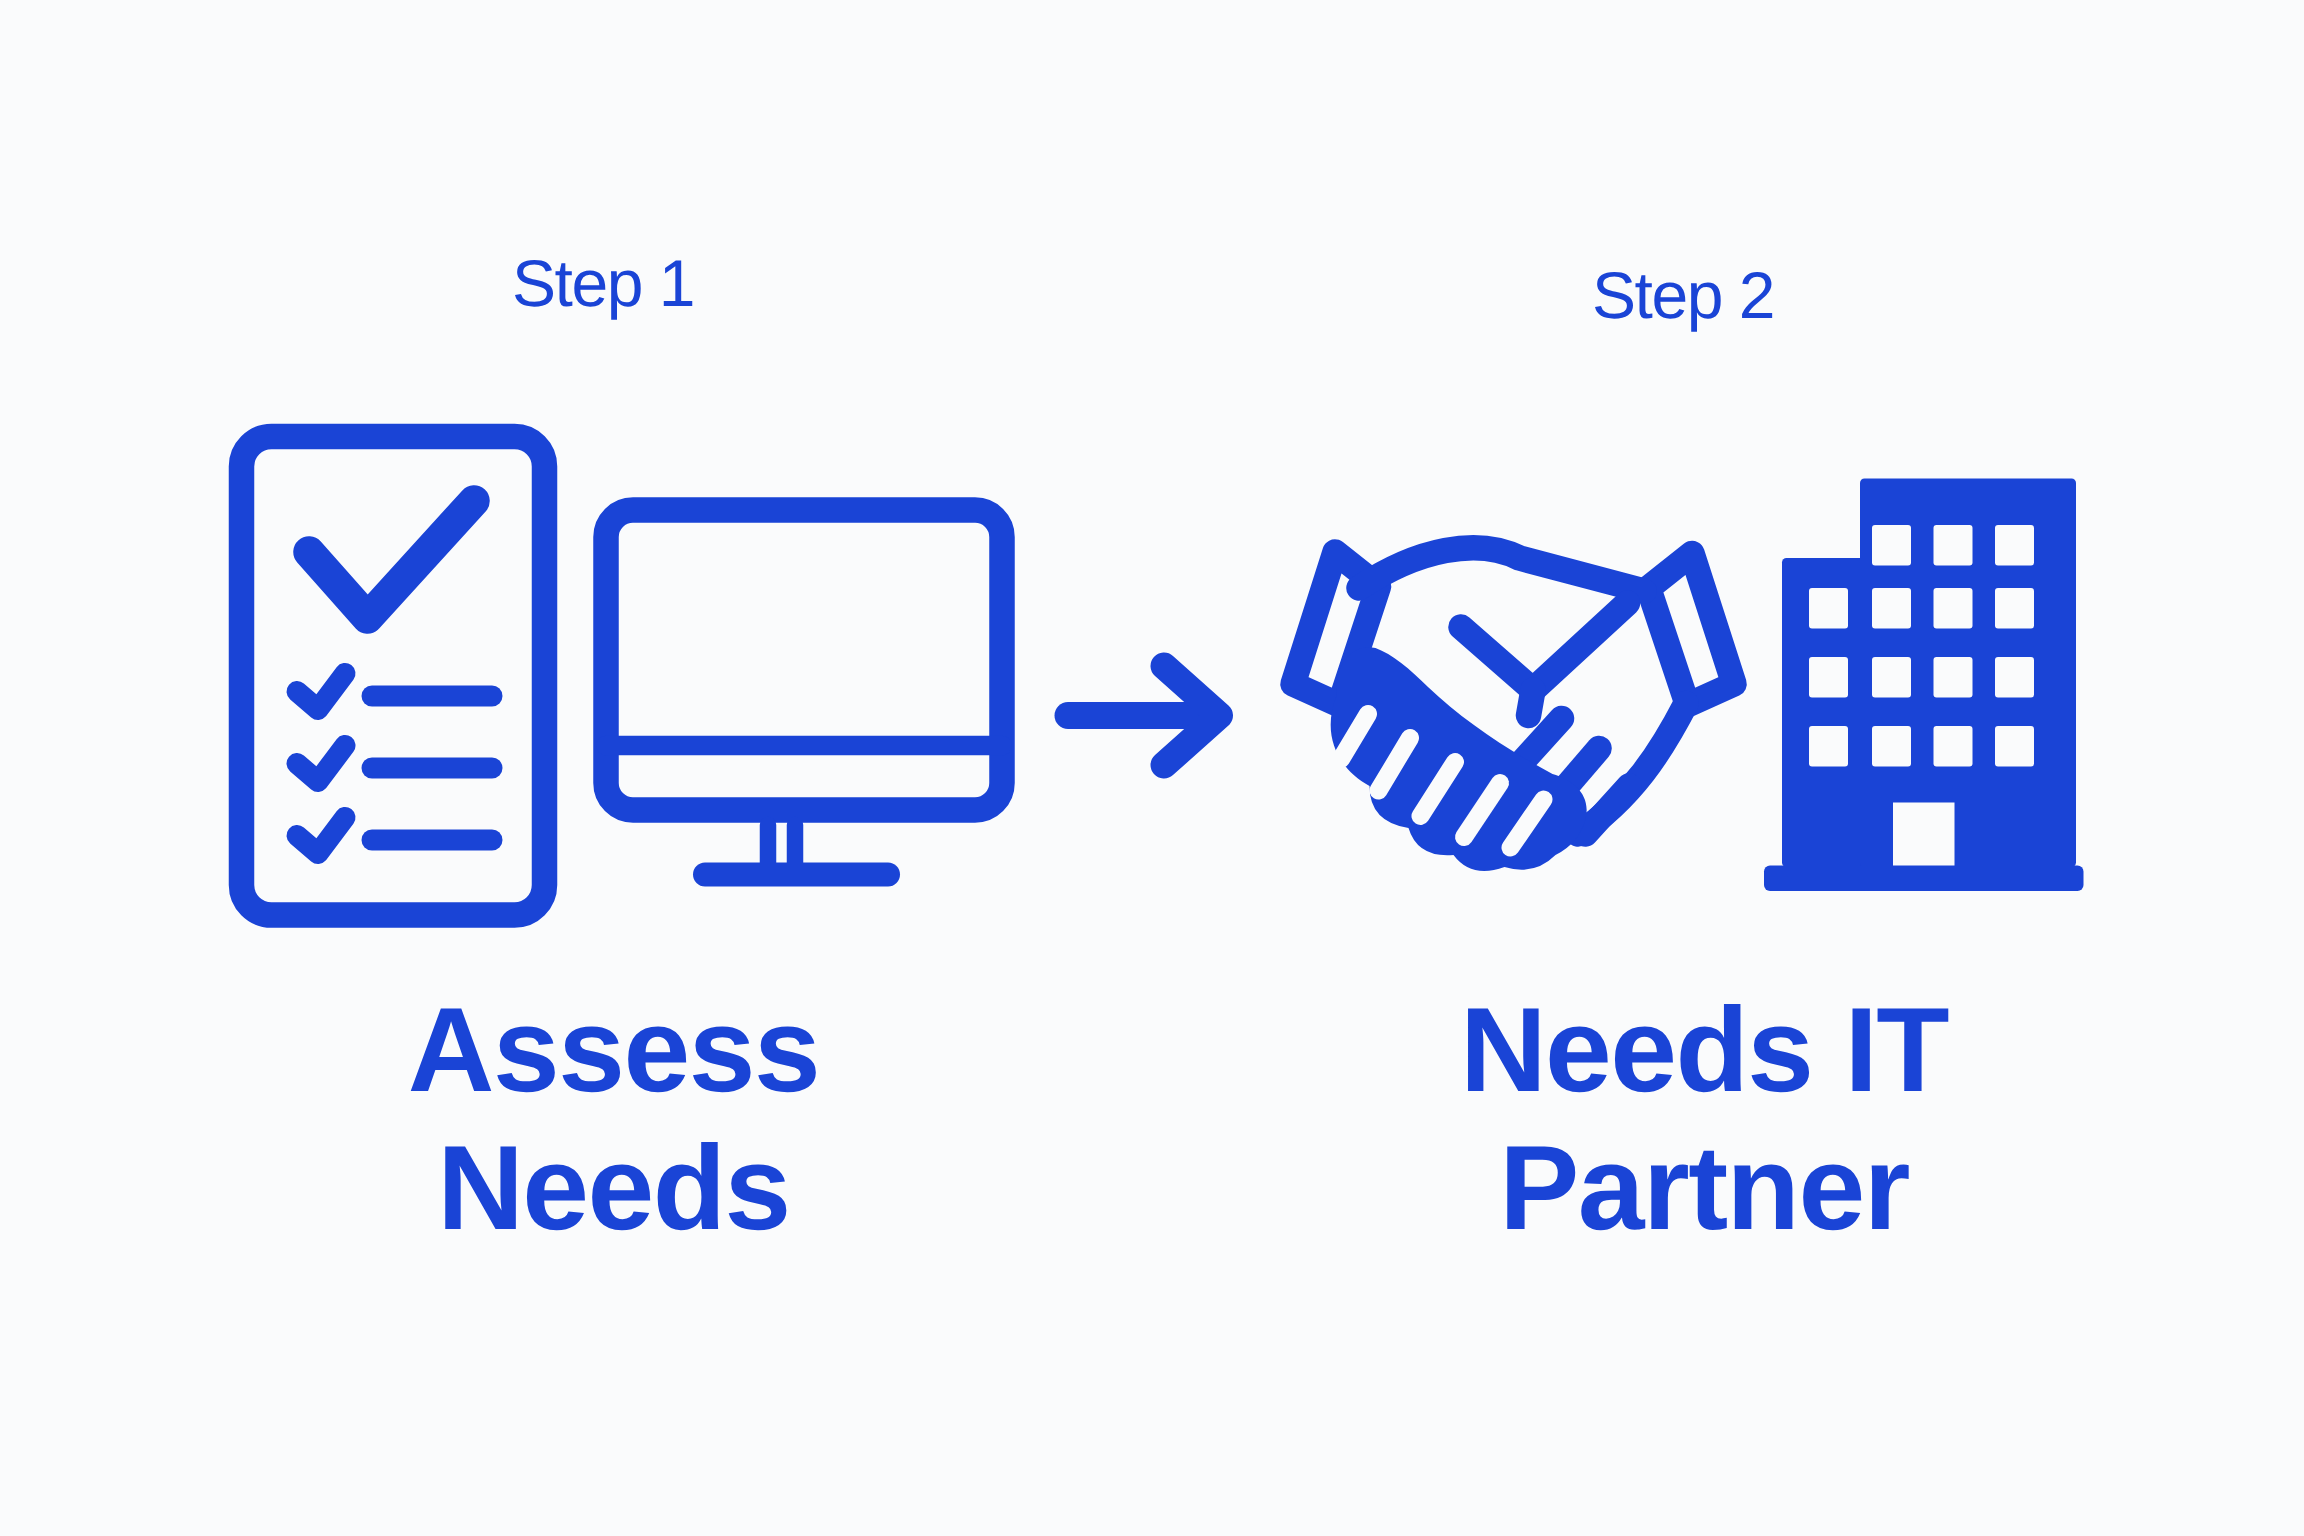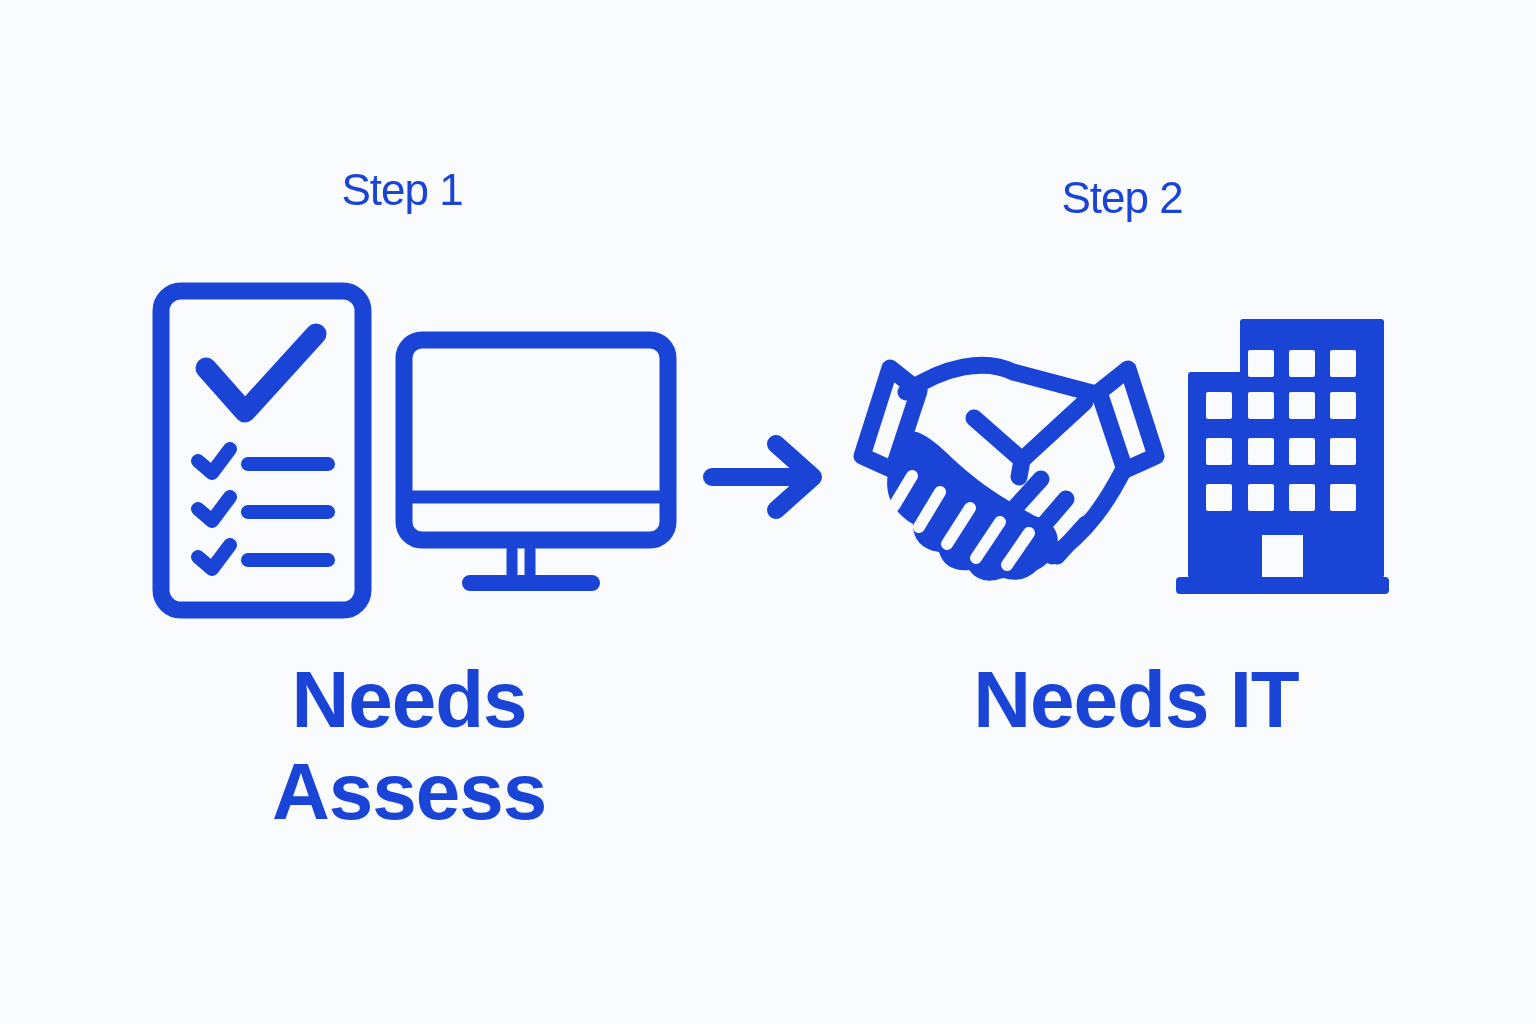"Needs" span { order: before "Assess" -> after "Assess" }
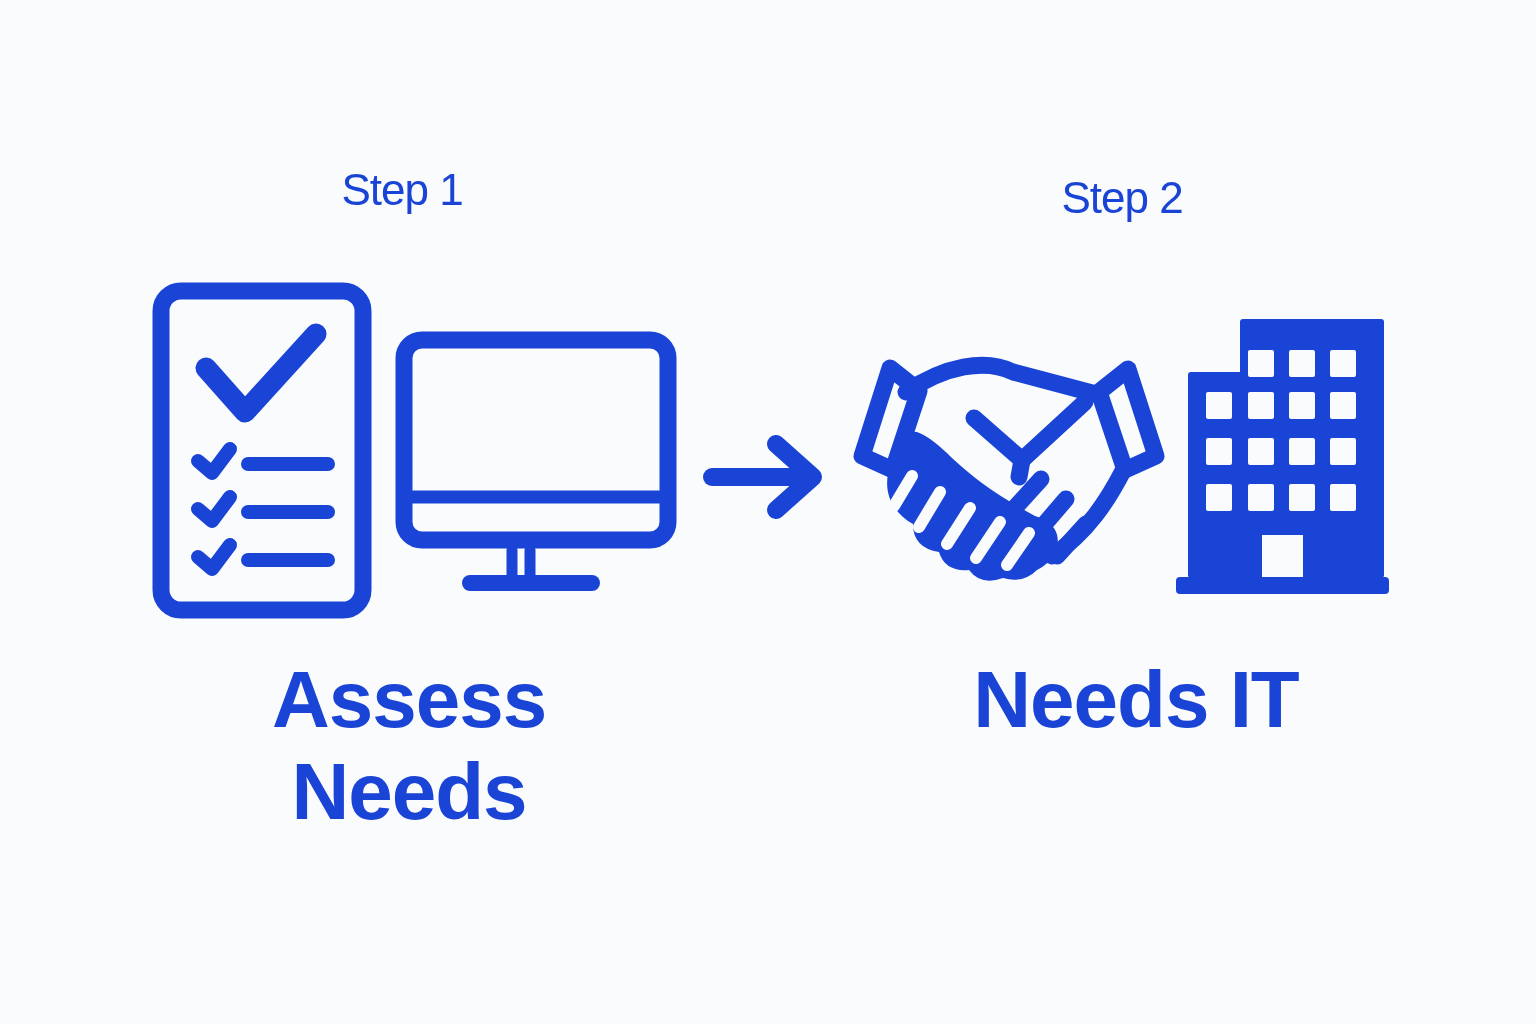"Partner" span { html: none -> <span>Partner</span> }
